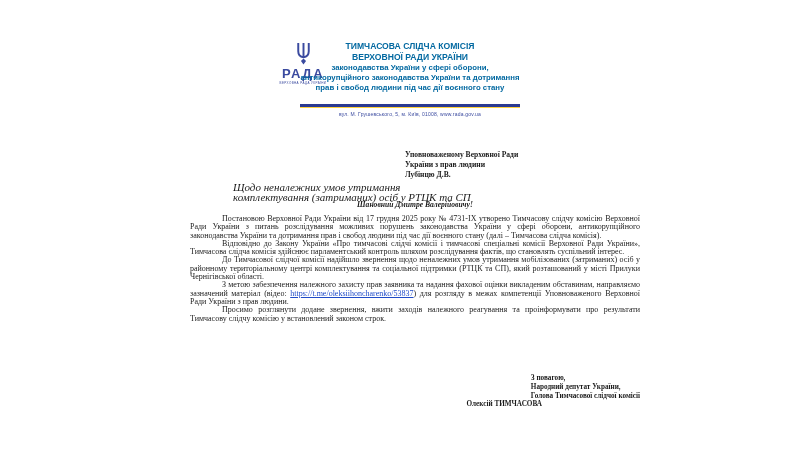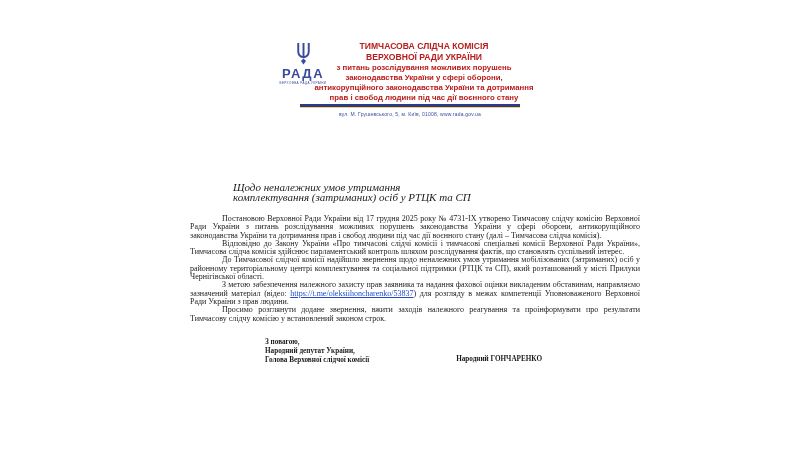"ТИМЧАСОВА СЛІДЧА КОМІСІЯ" .head-title { color: #b91c1c -> #0369a1; left: 304px -> 290px }
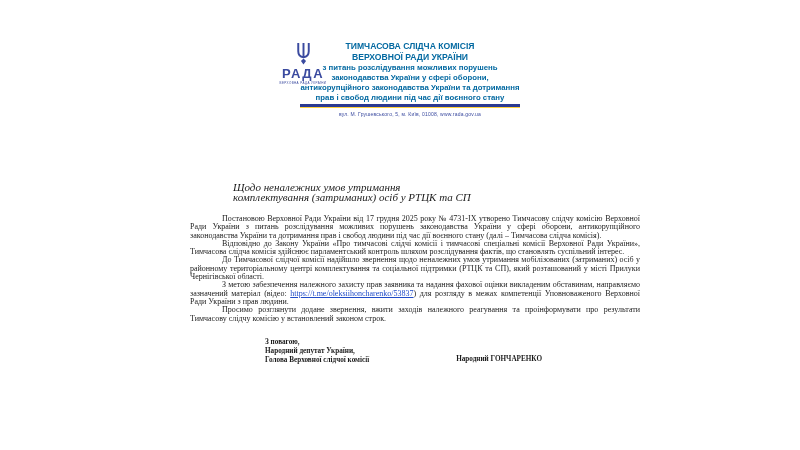"з питань розслідування можливих порушень" span.t-line { html: <span>з питань розслідування можливих порушень</span> -> none }
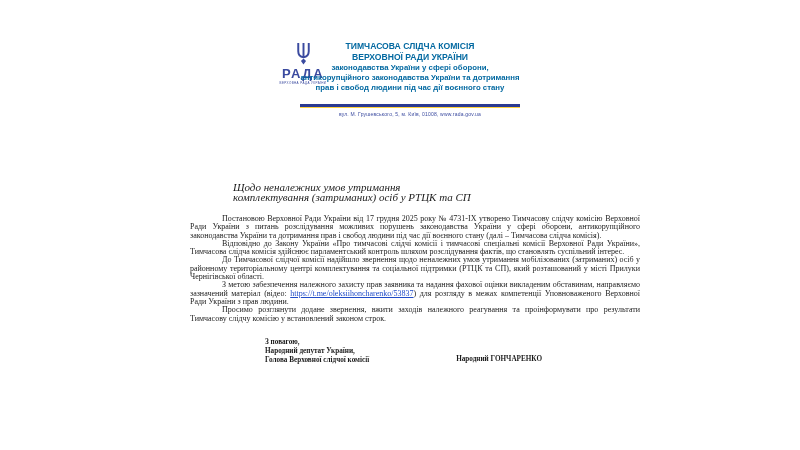"Уповноваженому Верховної Ради" div.recipient { html: none -> <div> <div>Уповноваженому Верховної Ради</div> <div>України з прав людини</div> <div>Лубінцю Д.В.</div> </div> }
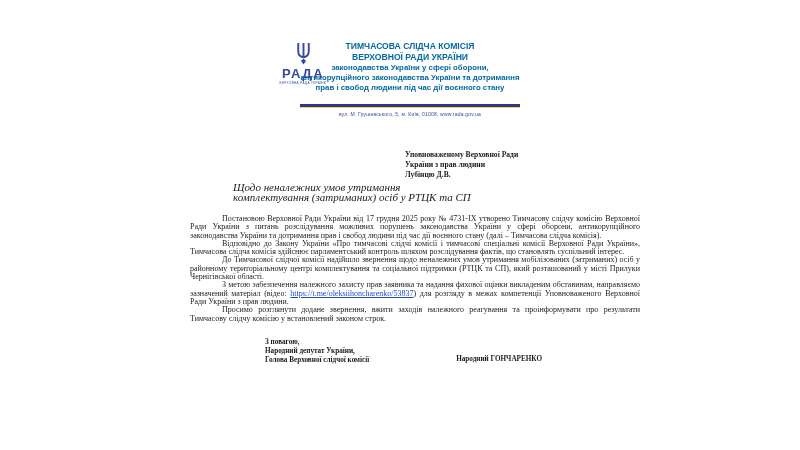"Шановний Дмитре Валерійовичу!" div.salutation { html: none -> <div>Шановний Дмитре Валерійовичу!</div> }
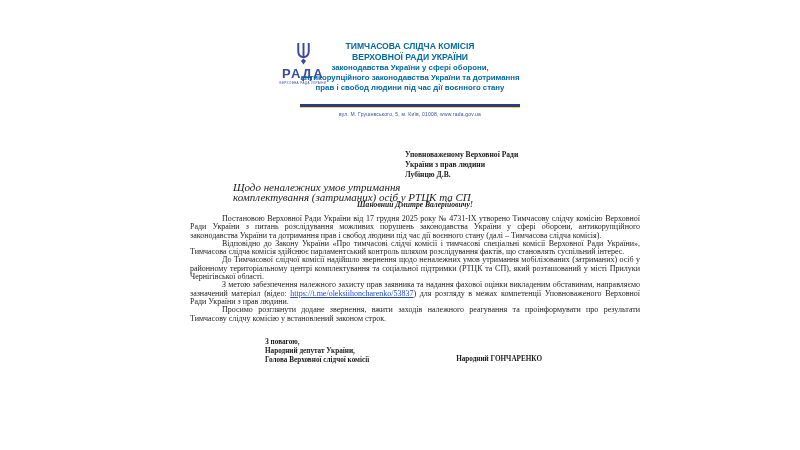"З повагою," .signature { flex-direction: none -> column; top: 338px -> 374px }
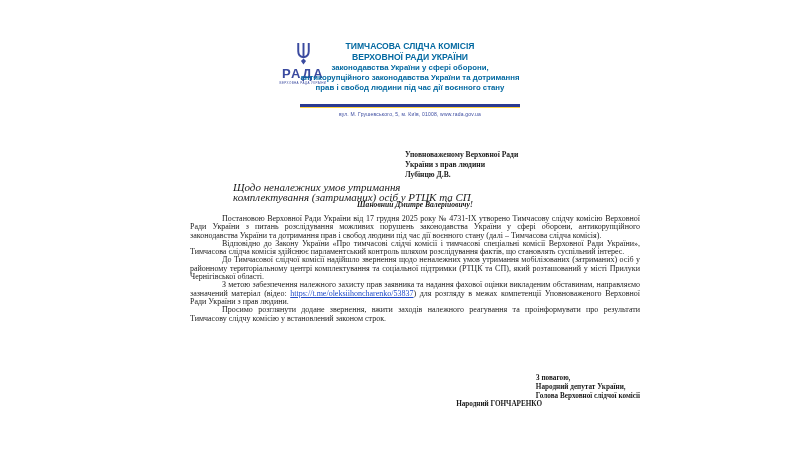"Голова Верховної слідчої комісії" div { text: Верховної -> Тимчасової }
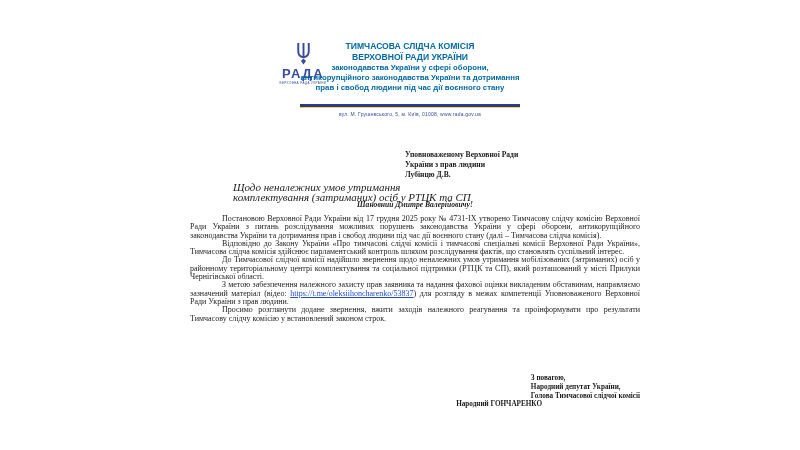"Народний ГОНЧАРЕНКО" div.sig-name { text: Народний ГОНЧАРЕНКО -> Олексій ТИМЧАСОВА }
